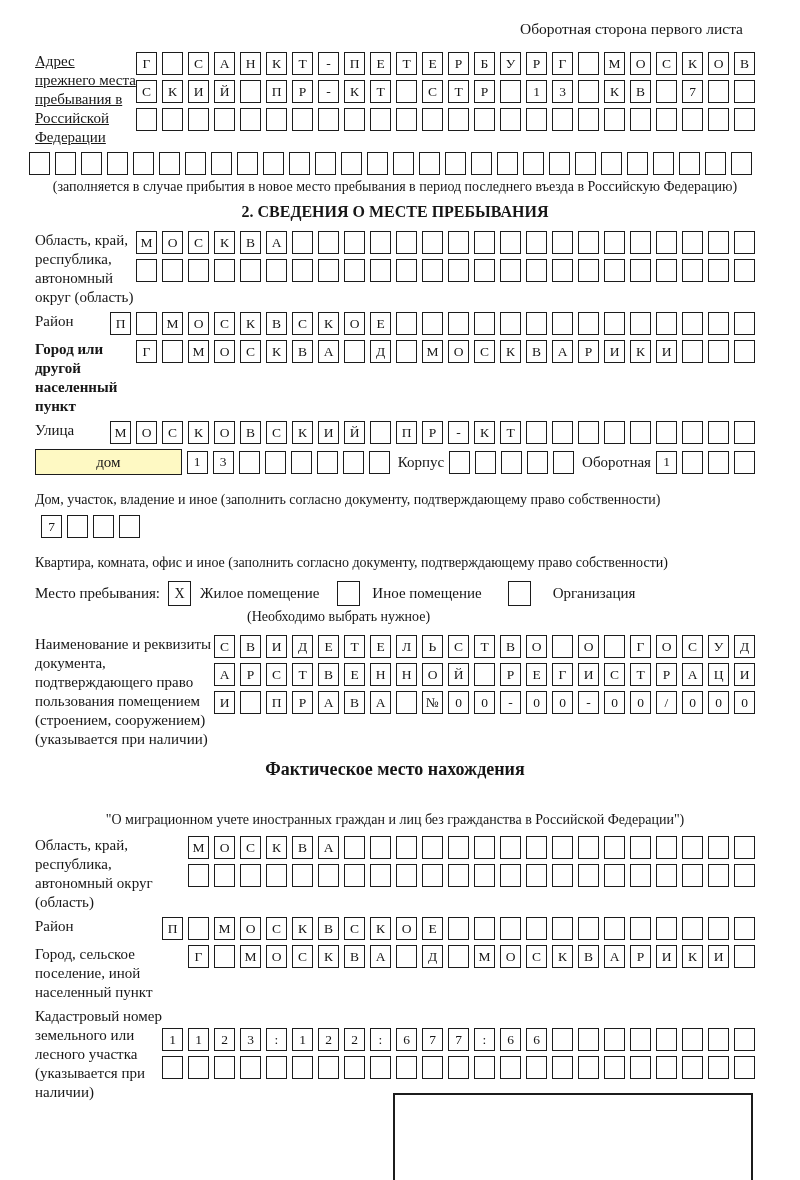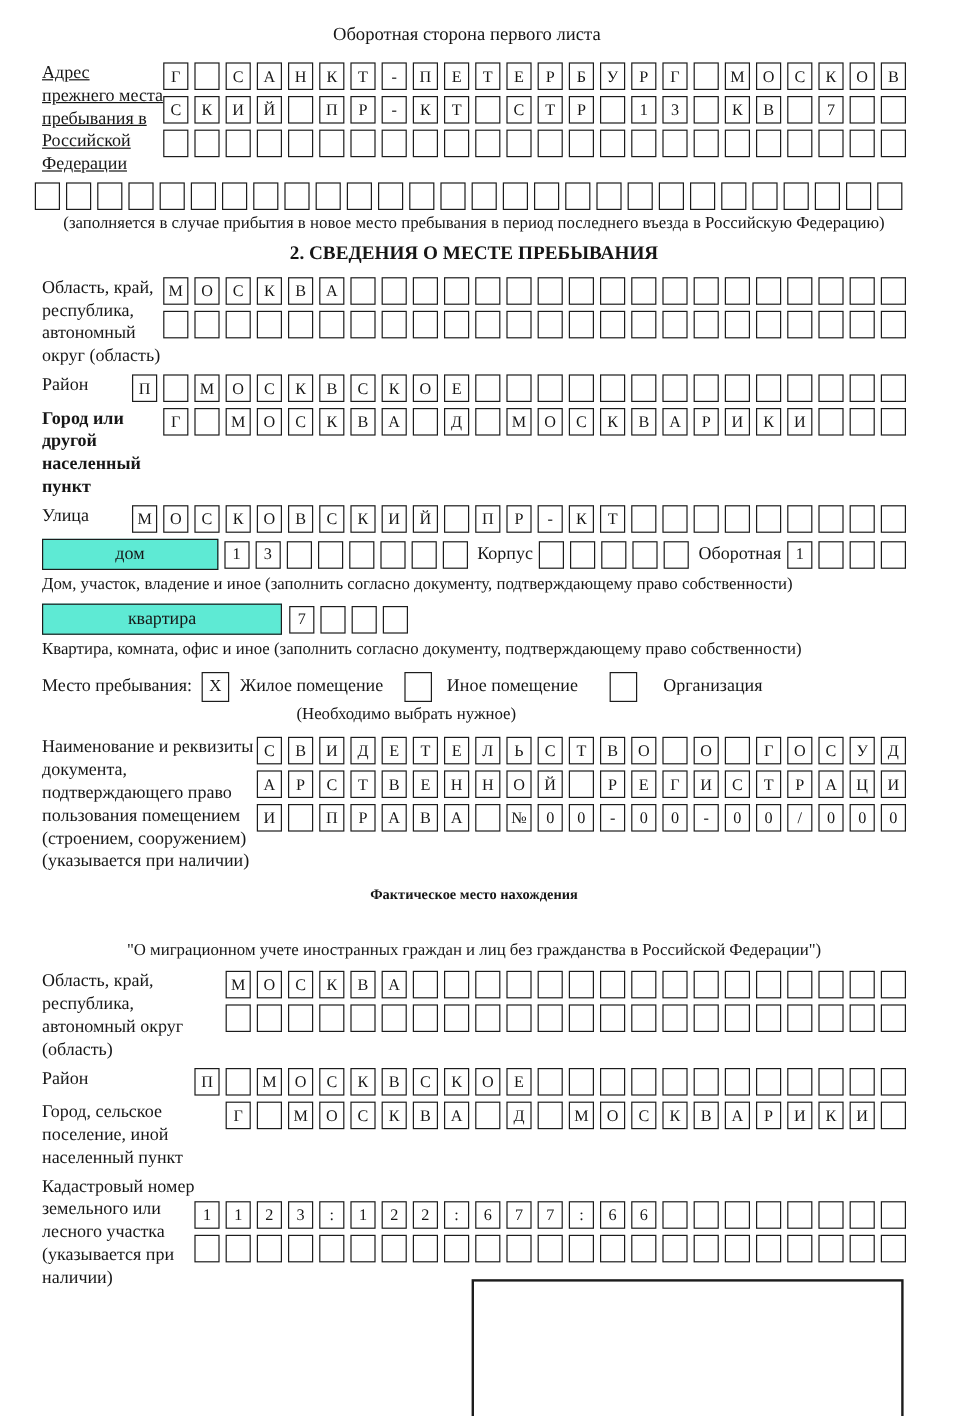"Оборотная сторона первого листа" .corner { text-align: center -> right }
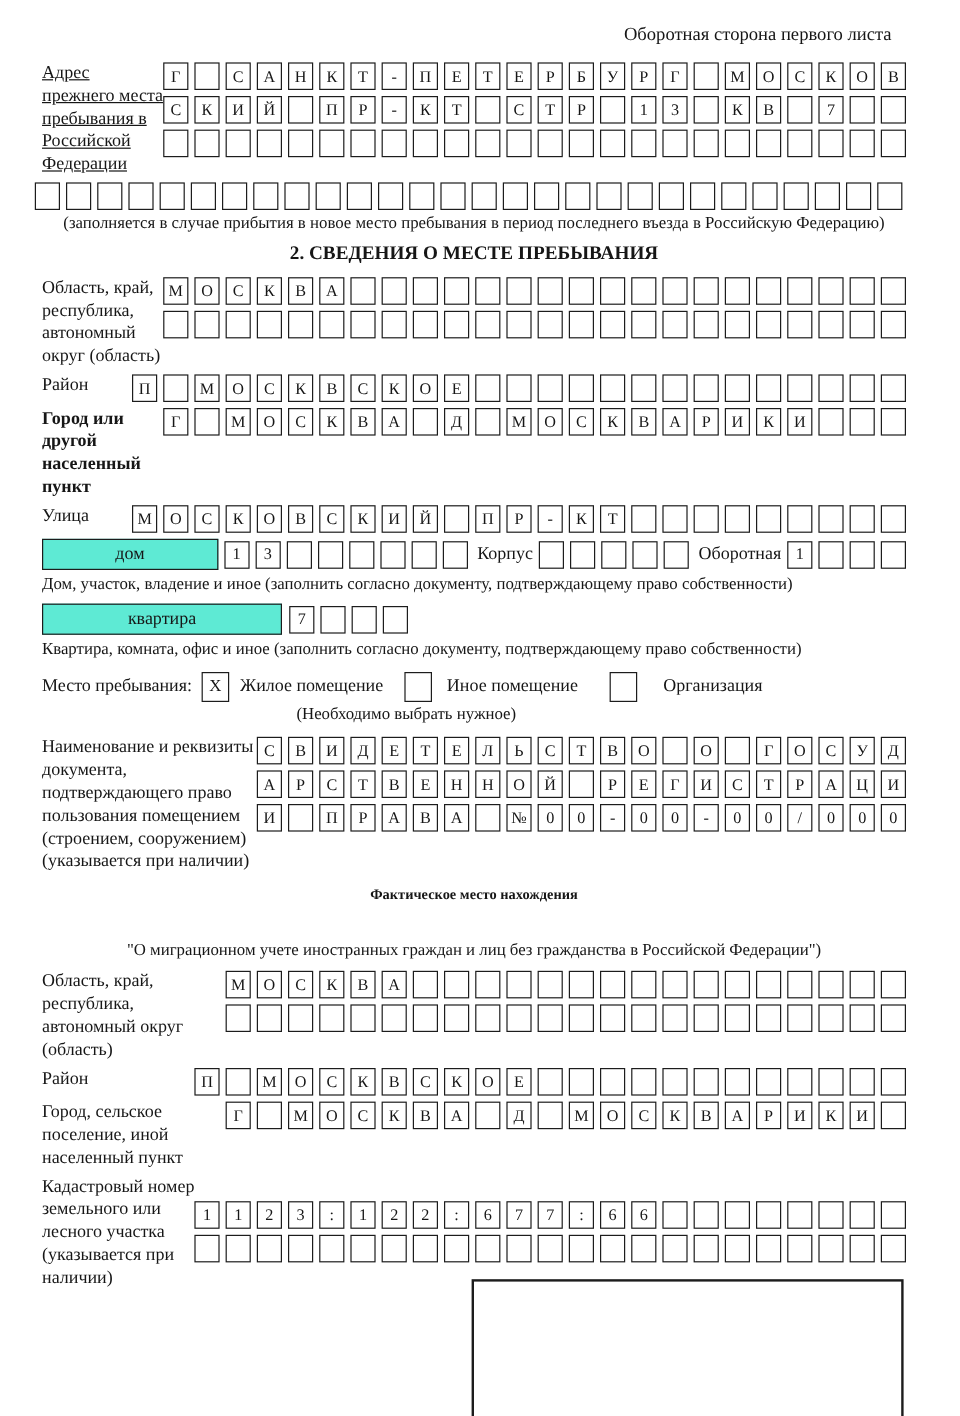"дом" .inline-box { background: #5eead4 -> #fef9c3 }
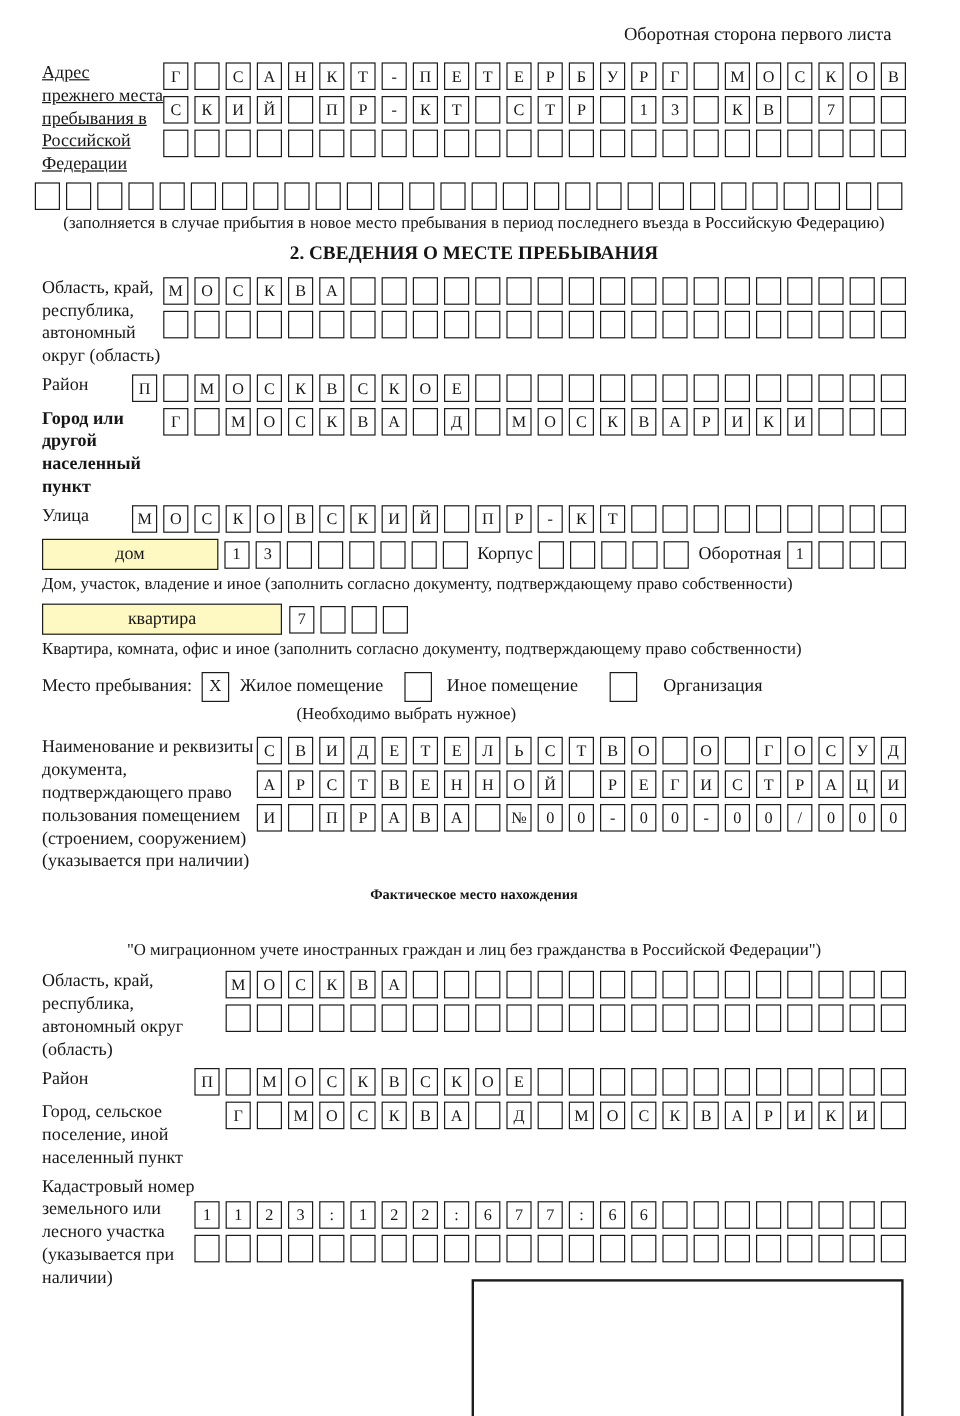"Дом, участок, владение и иное" .caption { margin: 5px 0 7px 0 -> 17px 0 7px 0 }
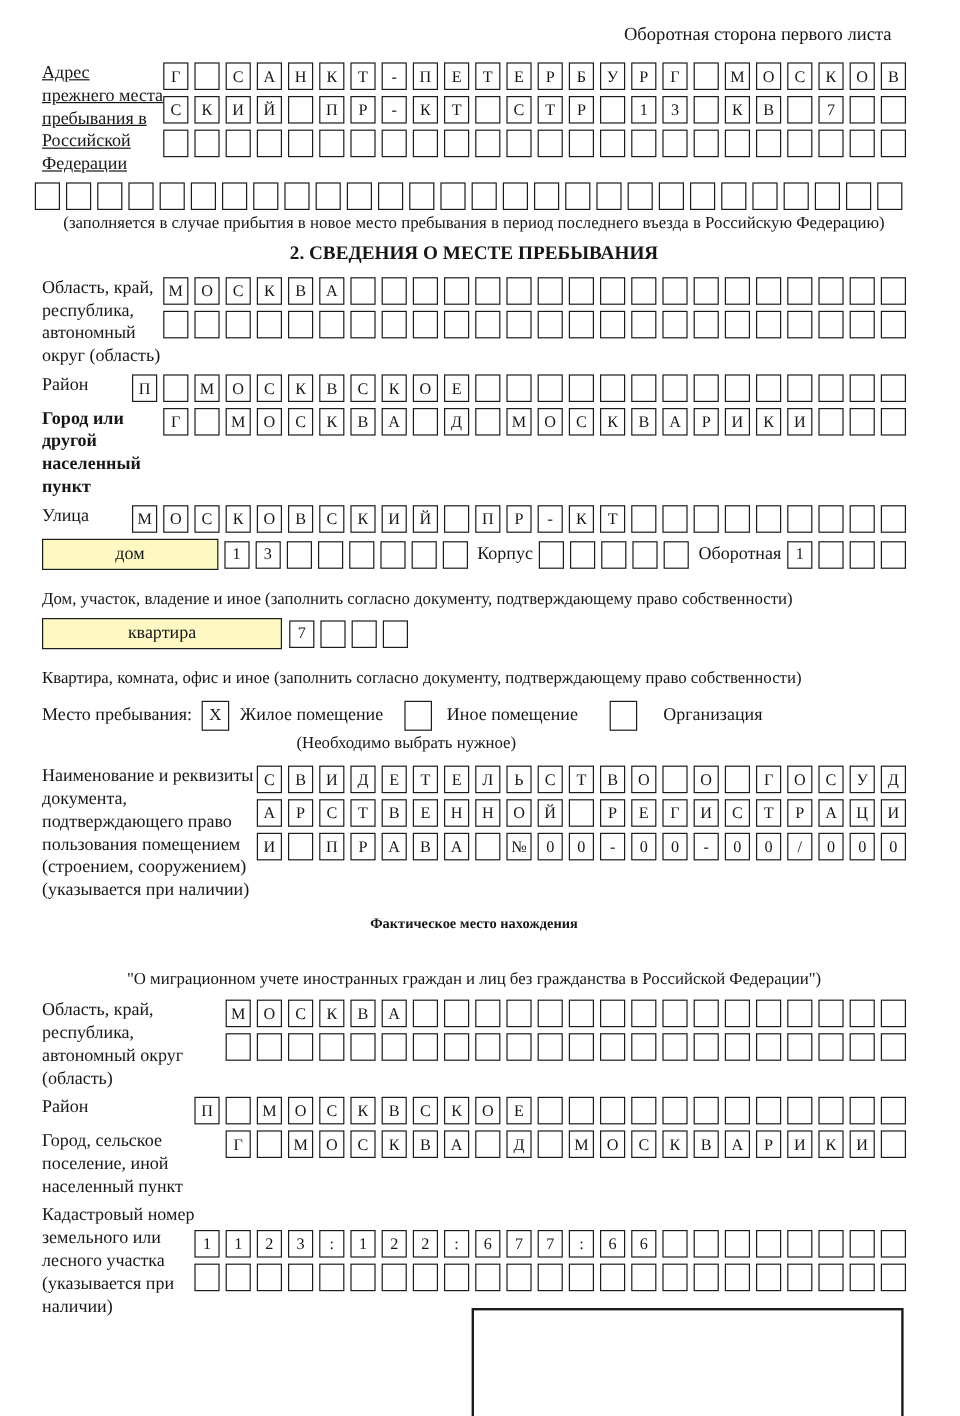"квартира" div.inline-box { html: <div>квартира</div> -> none }
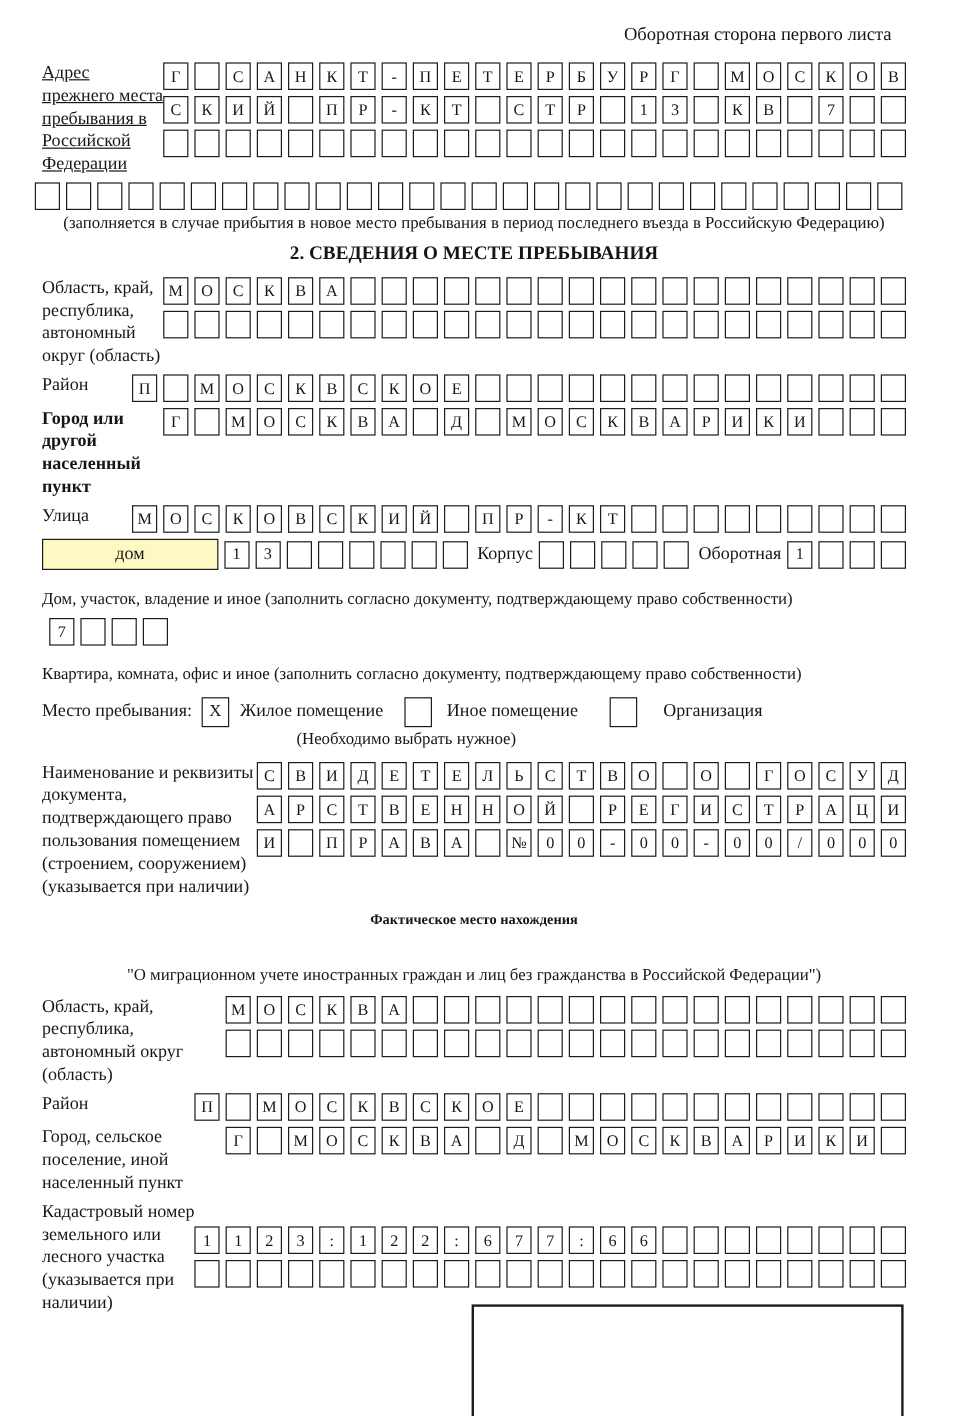"Фактическое место нахождения" .sub-title { font-size: 12px -> 18px }
